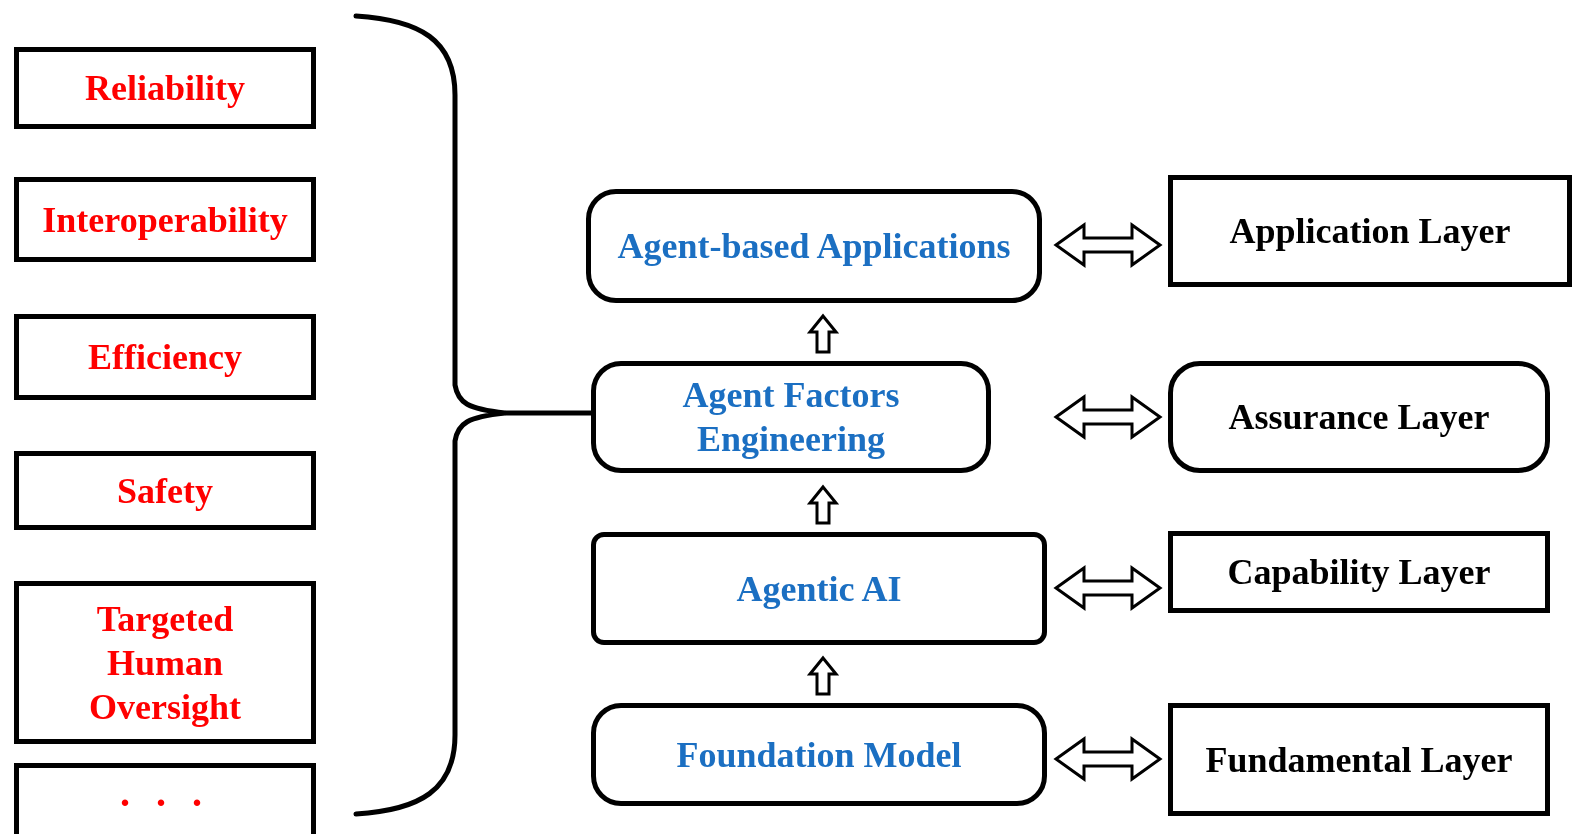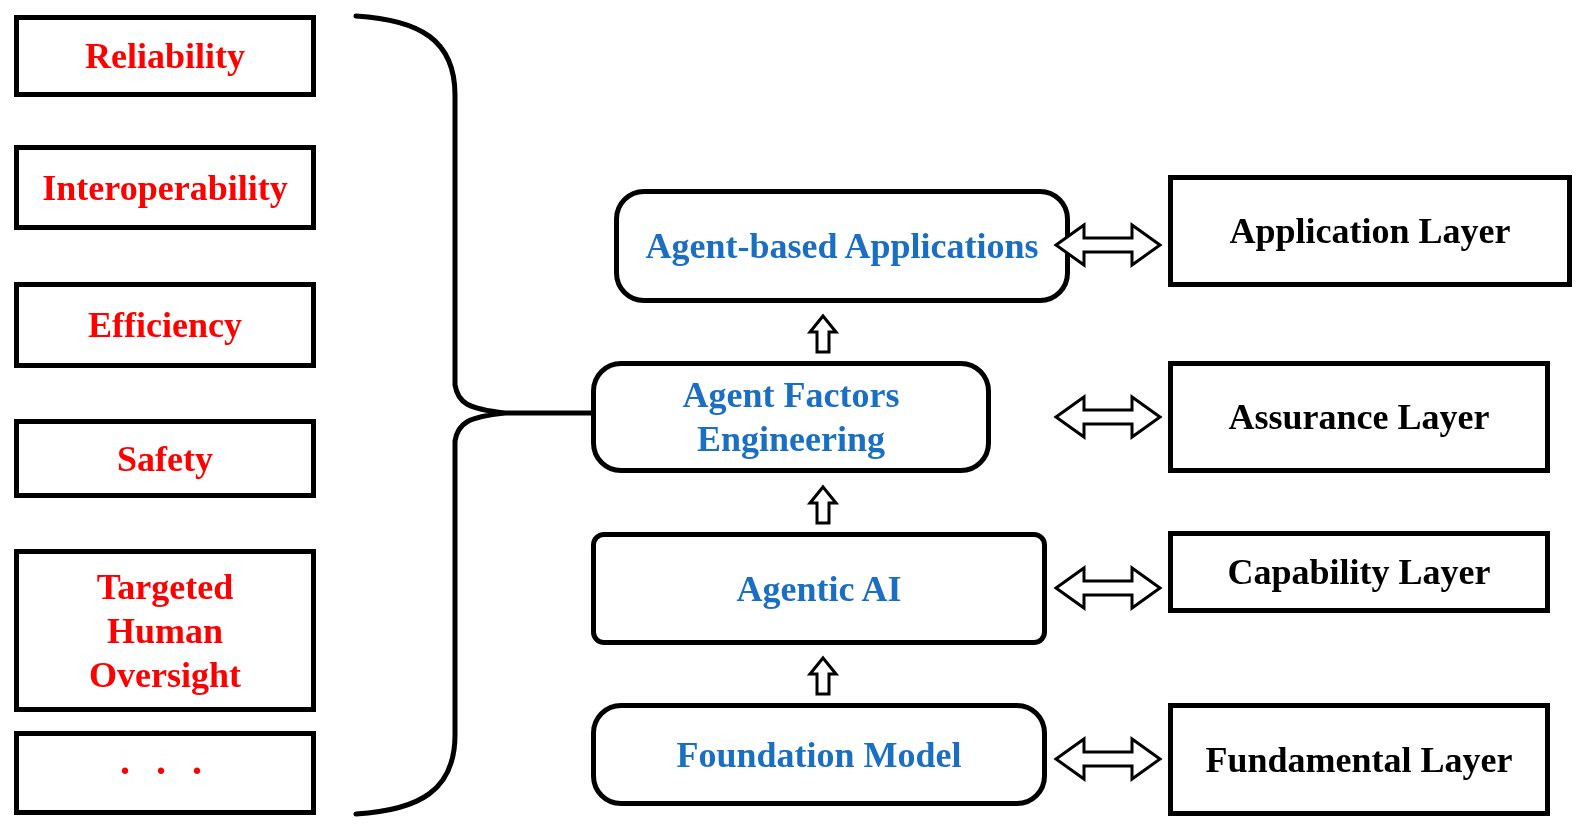"Reliability" .factor { margin-top: none -> 32px }
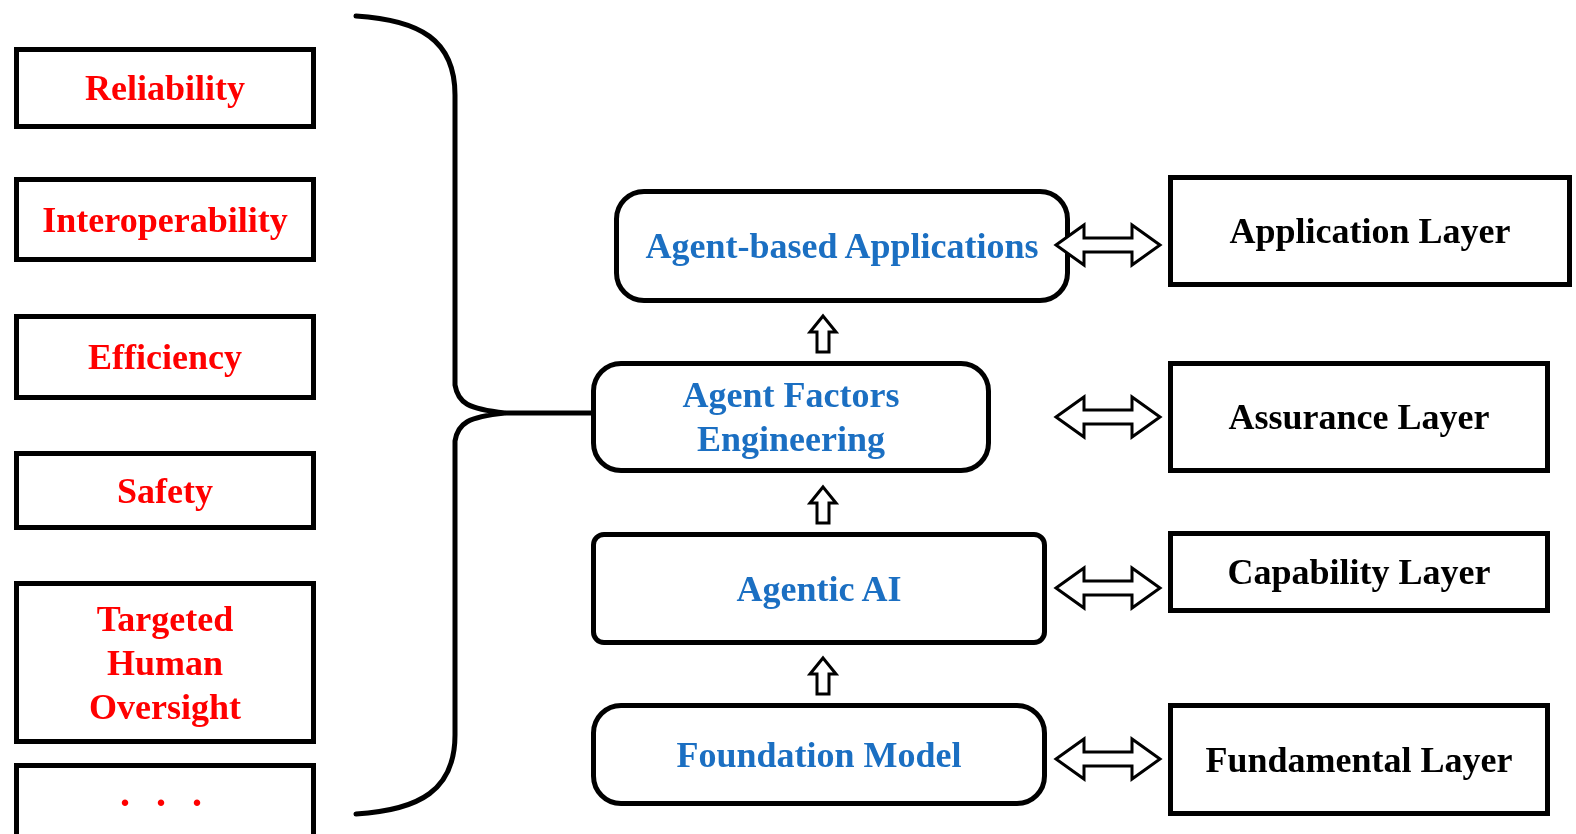"Agent-based Applications" div.box { left: 614px -> 586px }
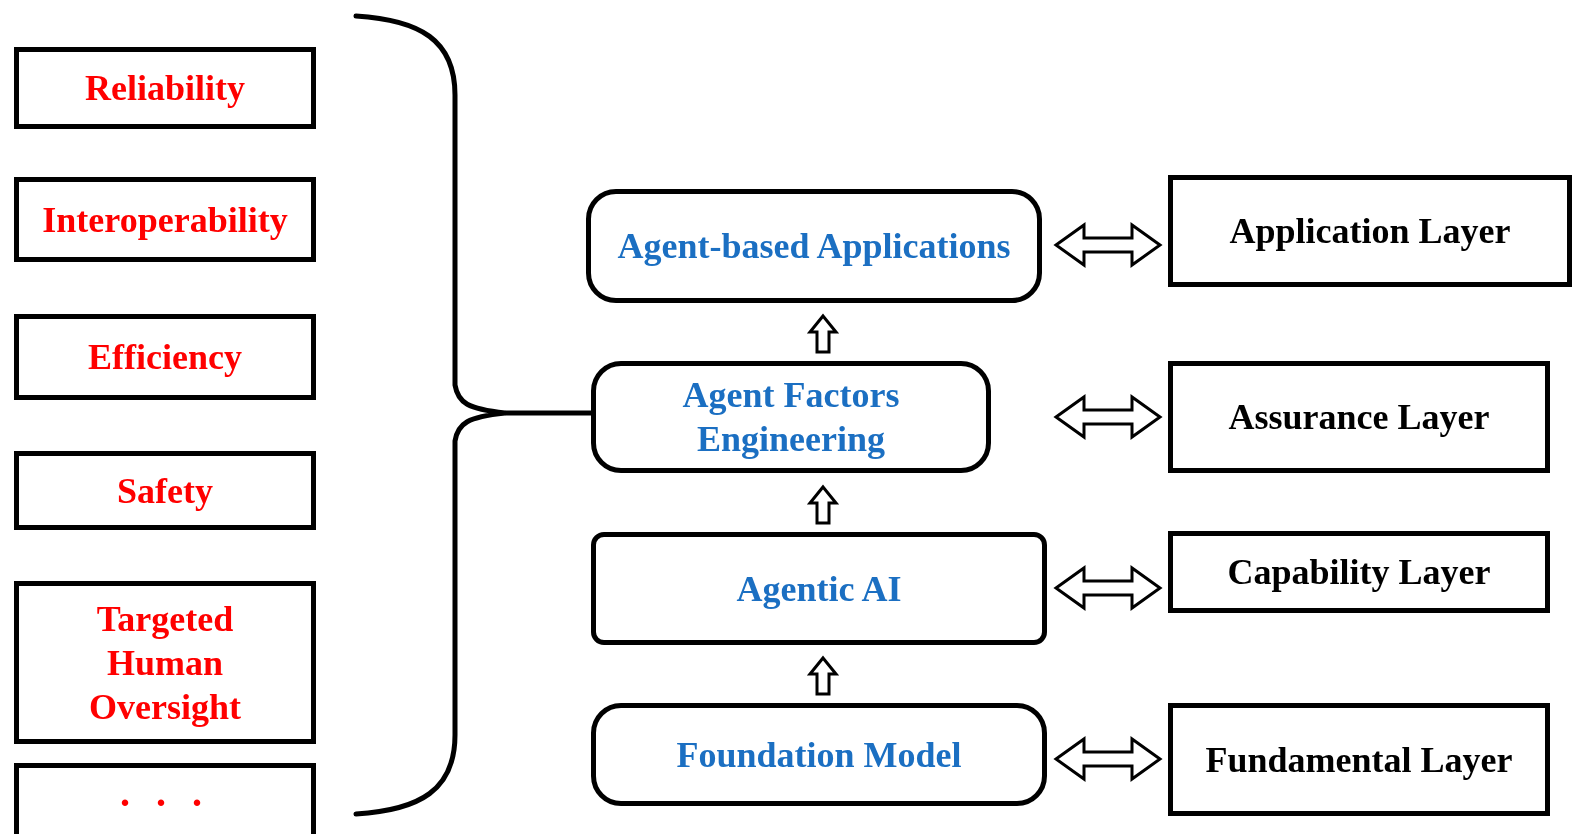"Assurance Layer" div.box { border-radius: none -> 32px }
